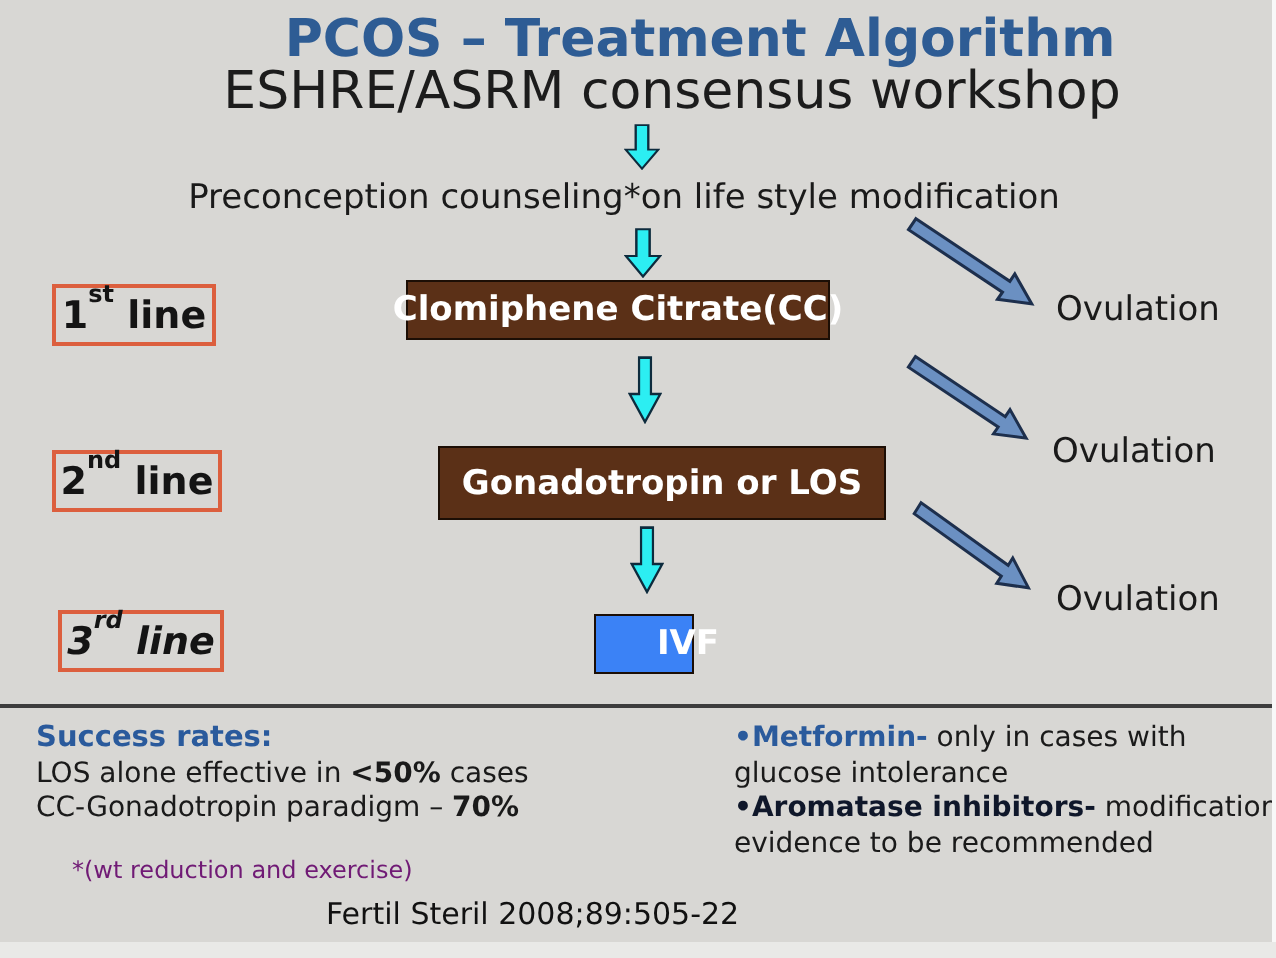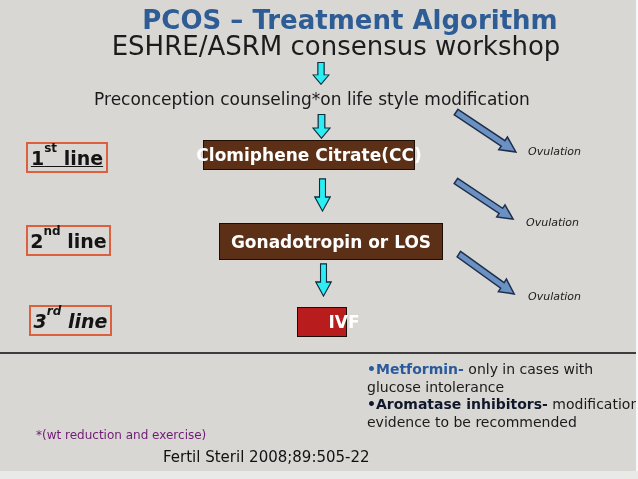"1st line" div.abs { text-decoration: underline -> none }
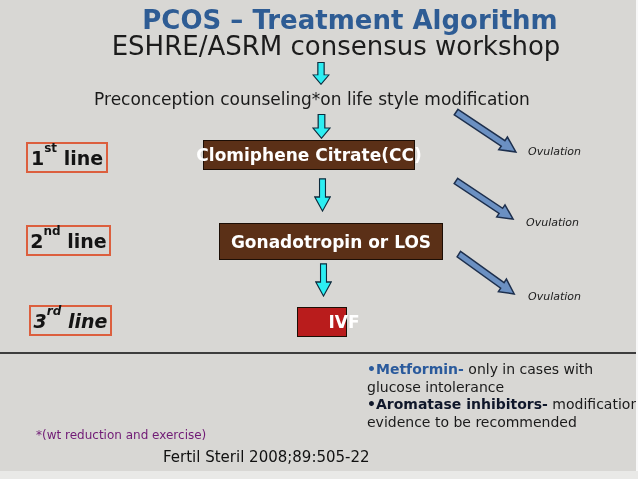"Ovulation" .ovulation { font-size: 11px -> 17px; font-style: italic -> none }
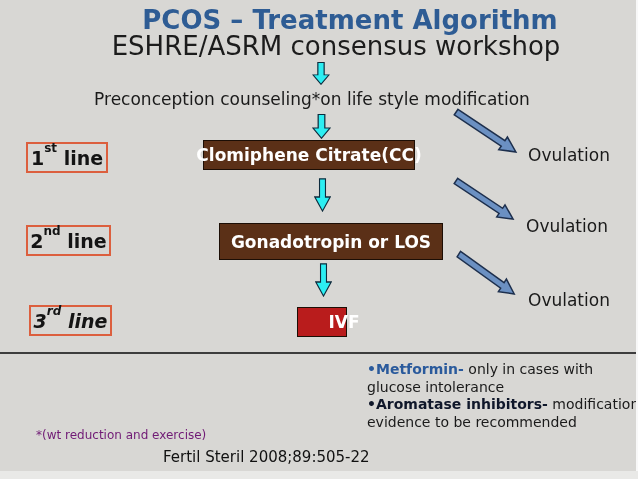"IVF" div.abs { background-color: #b91c1c -> #3b82f6 }
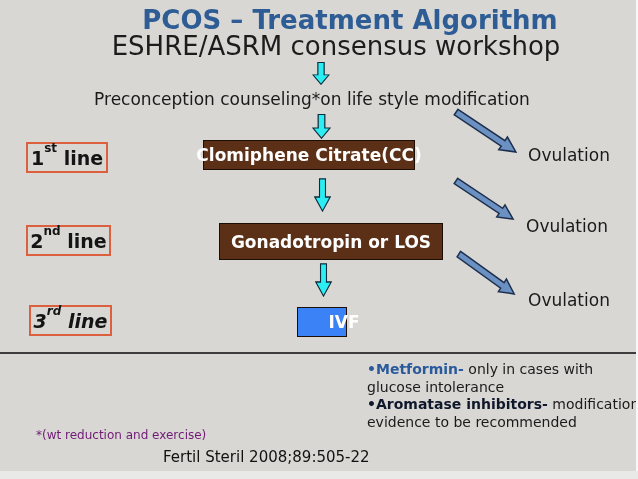"Success rates:" div.abs { html: none -> <div> <div>Success rates:</div> <div><span>LOS alone effective in </span><b>&lt;50%</b><span> cases</span></div> <div><span>CC-Gonadotropin paradigm – </span><b>70%</b></div> </div> }
